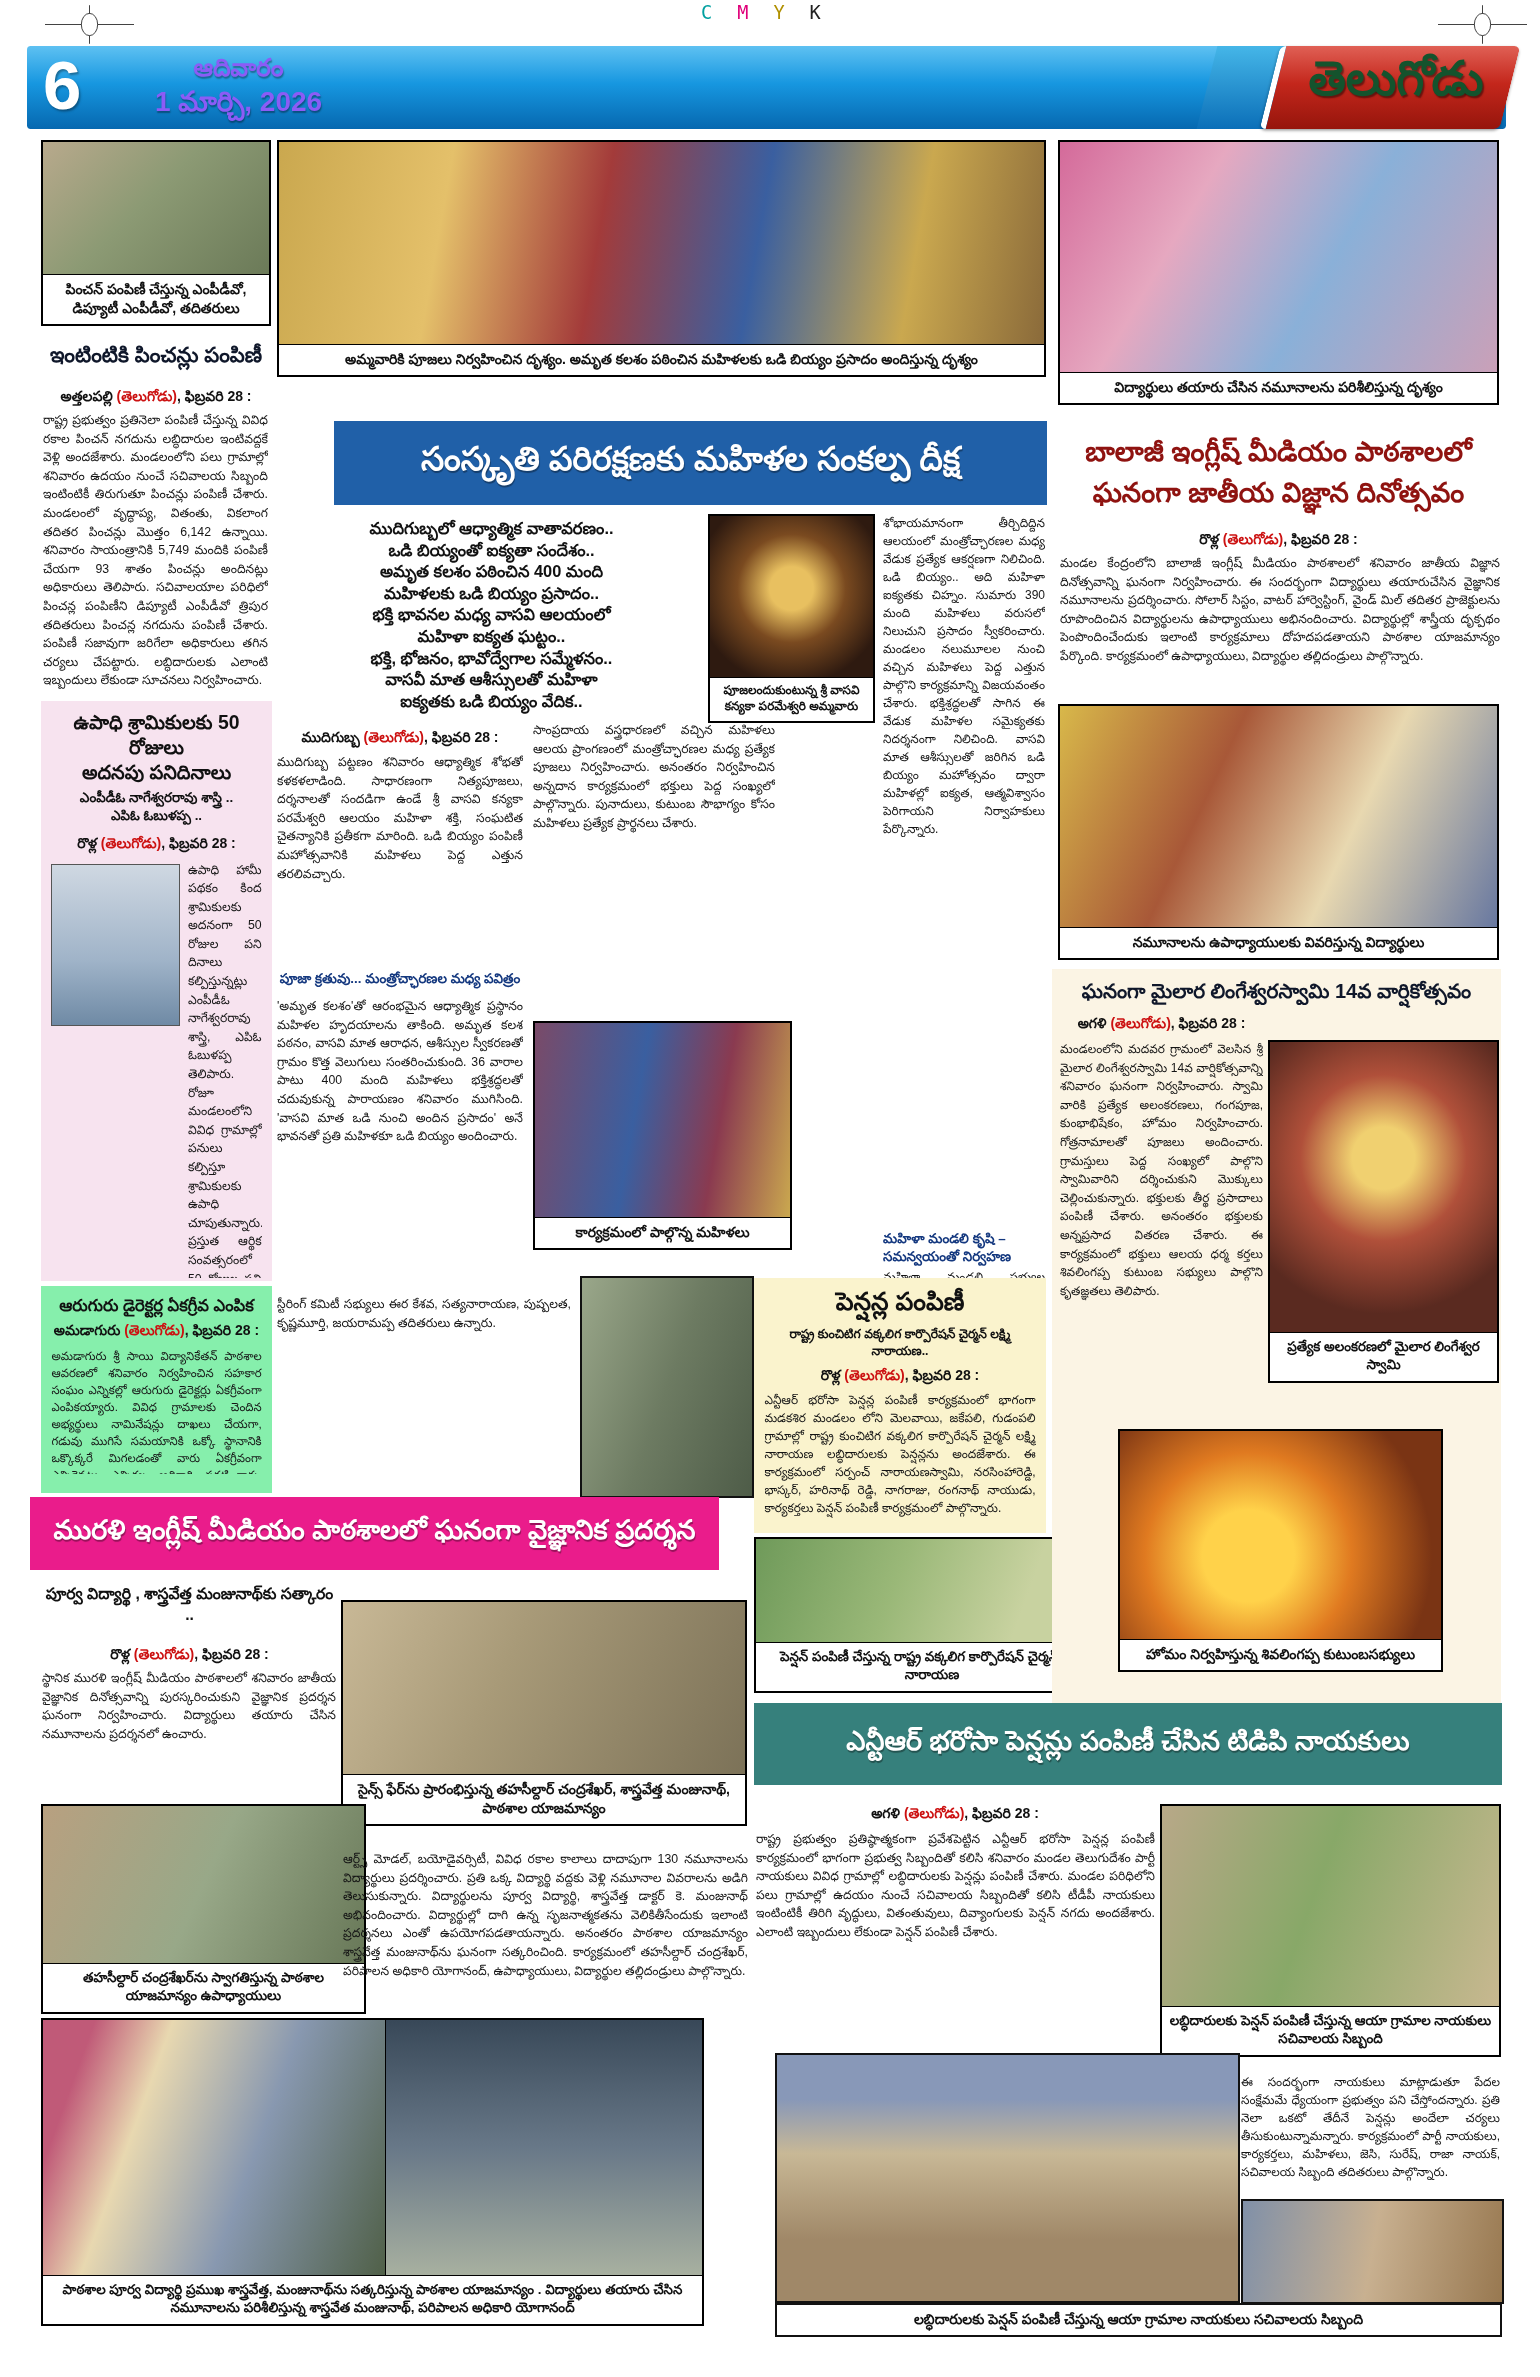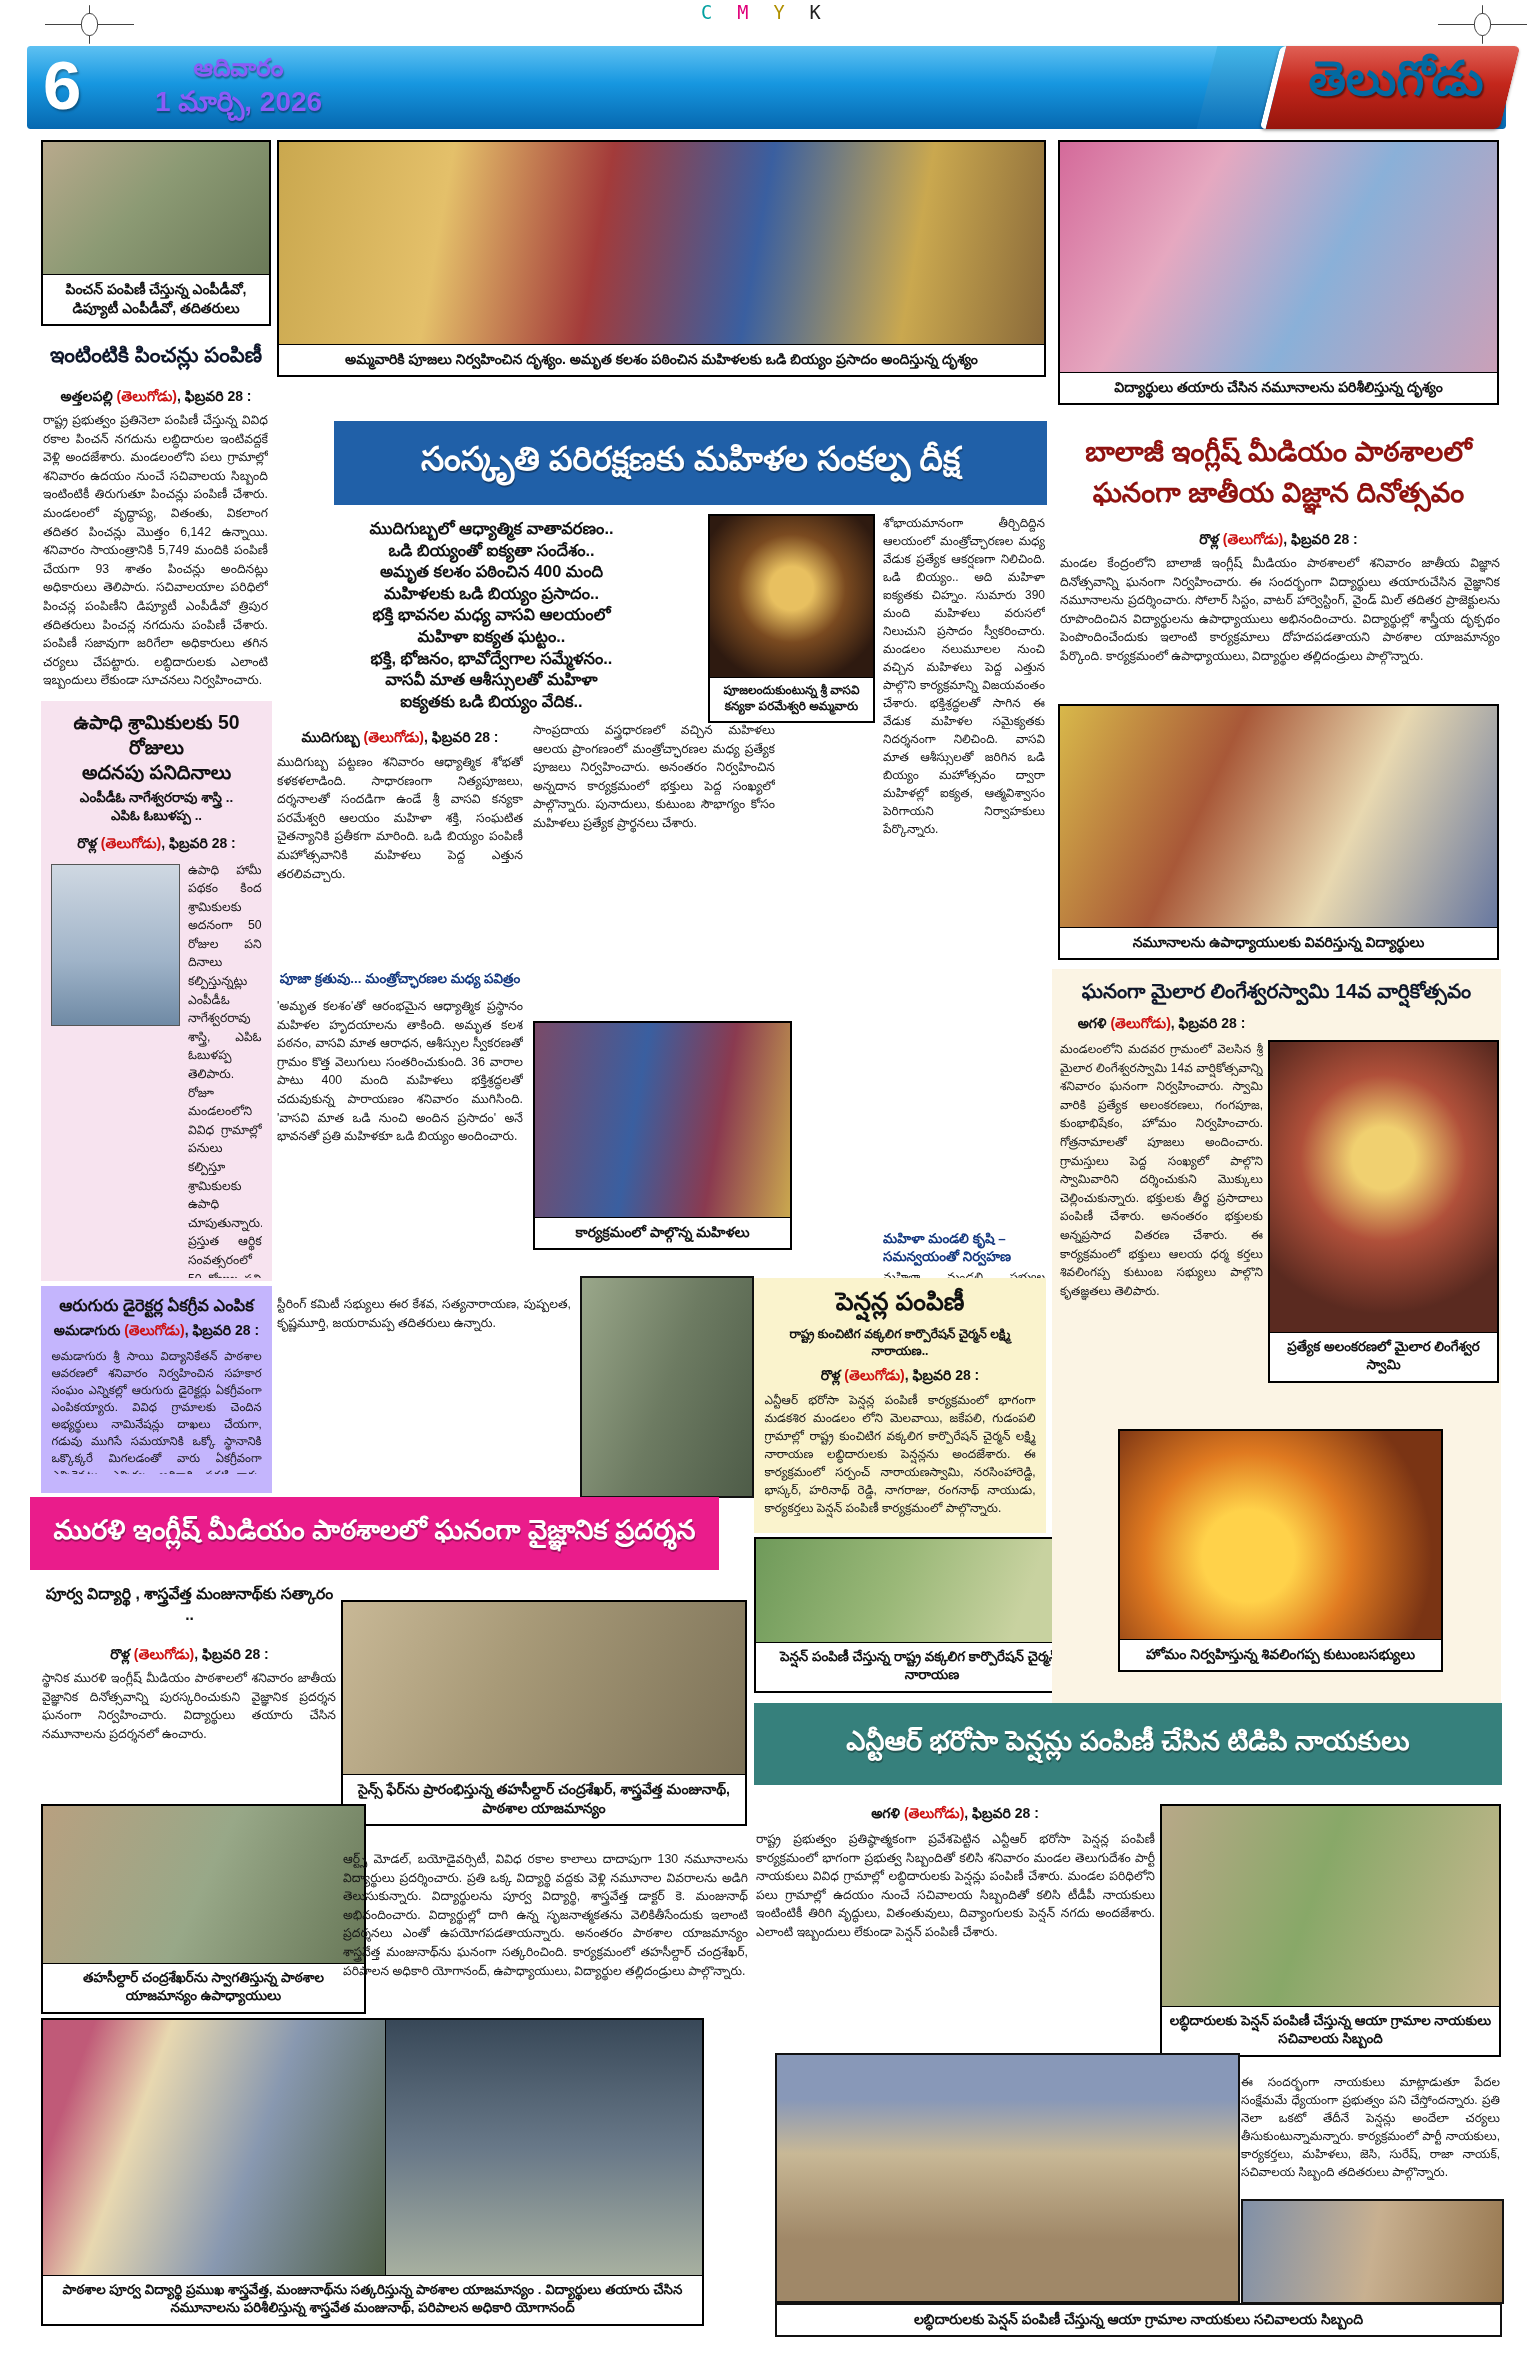"తెలుగోడు" #logo .txt { color: #0369a1 -> #14532d }
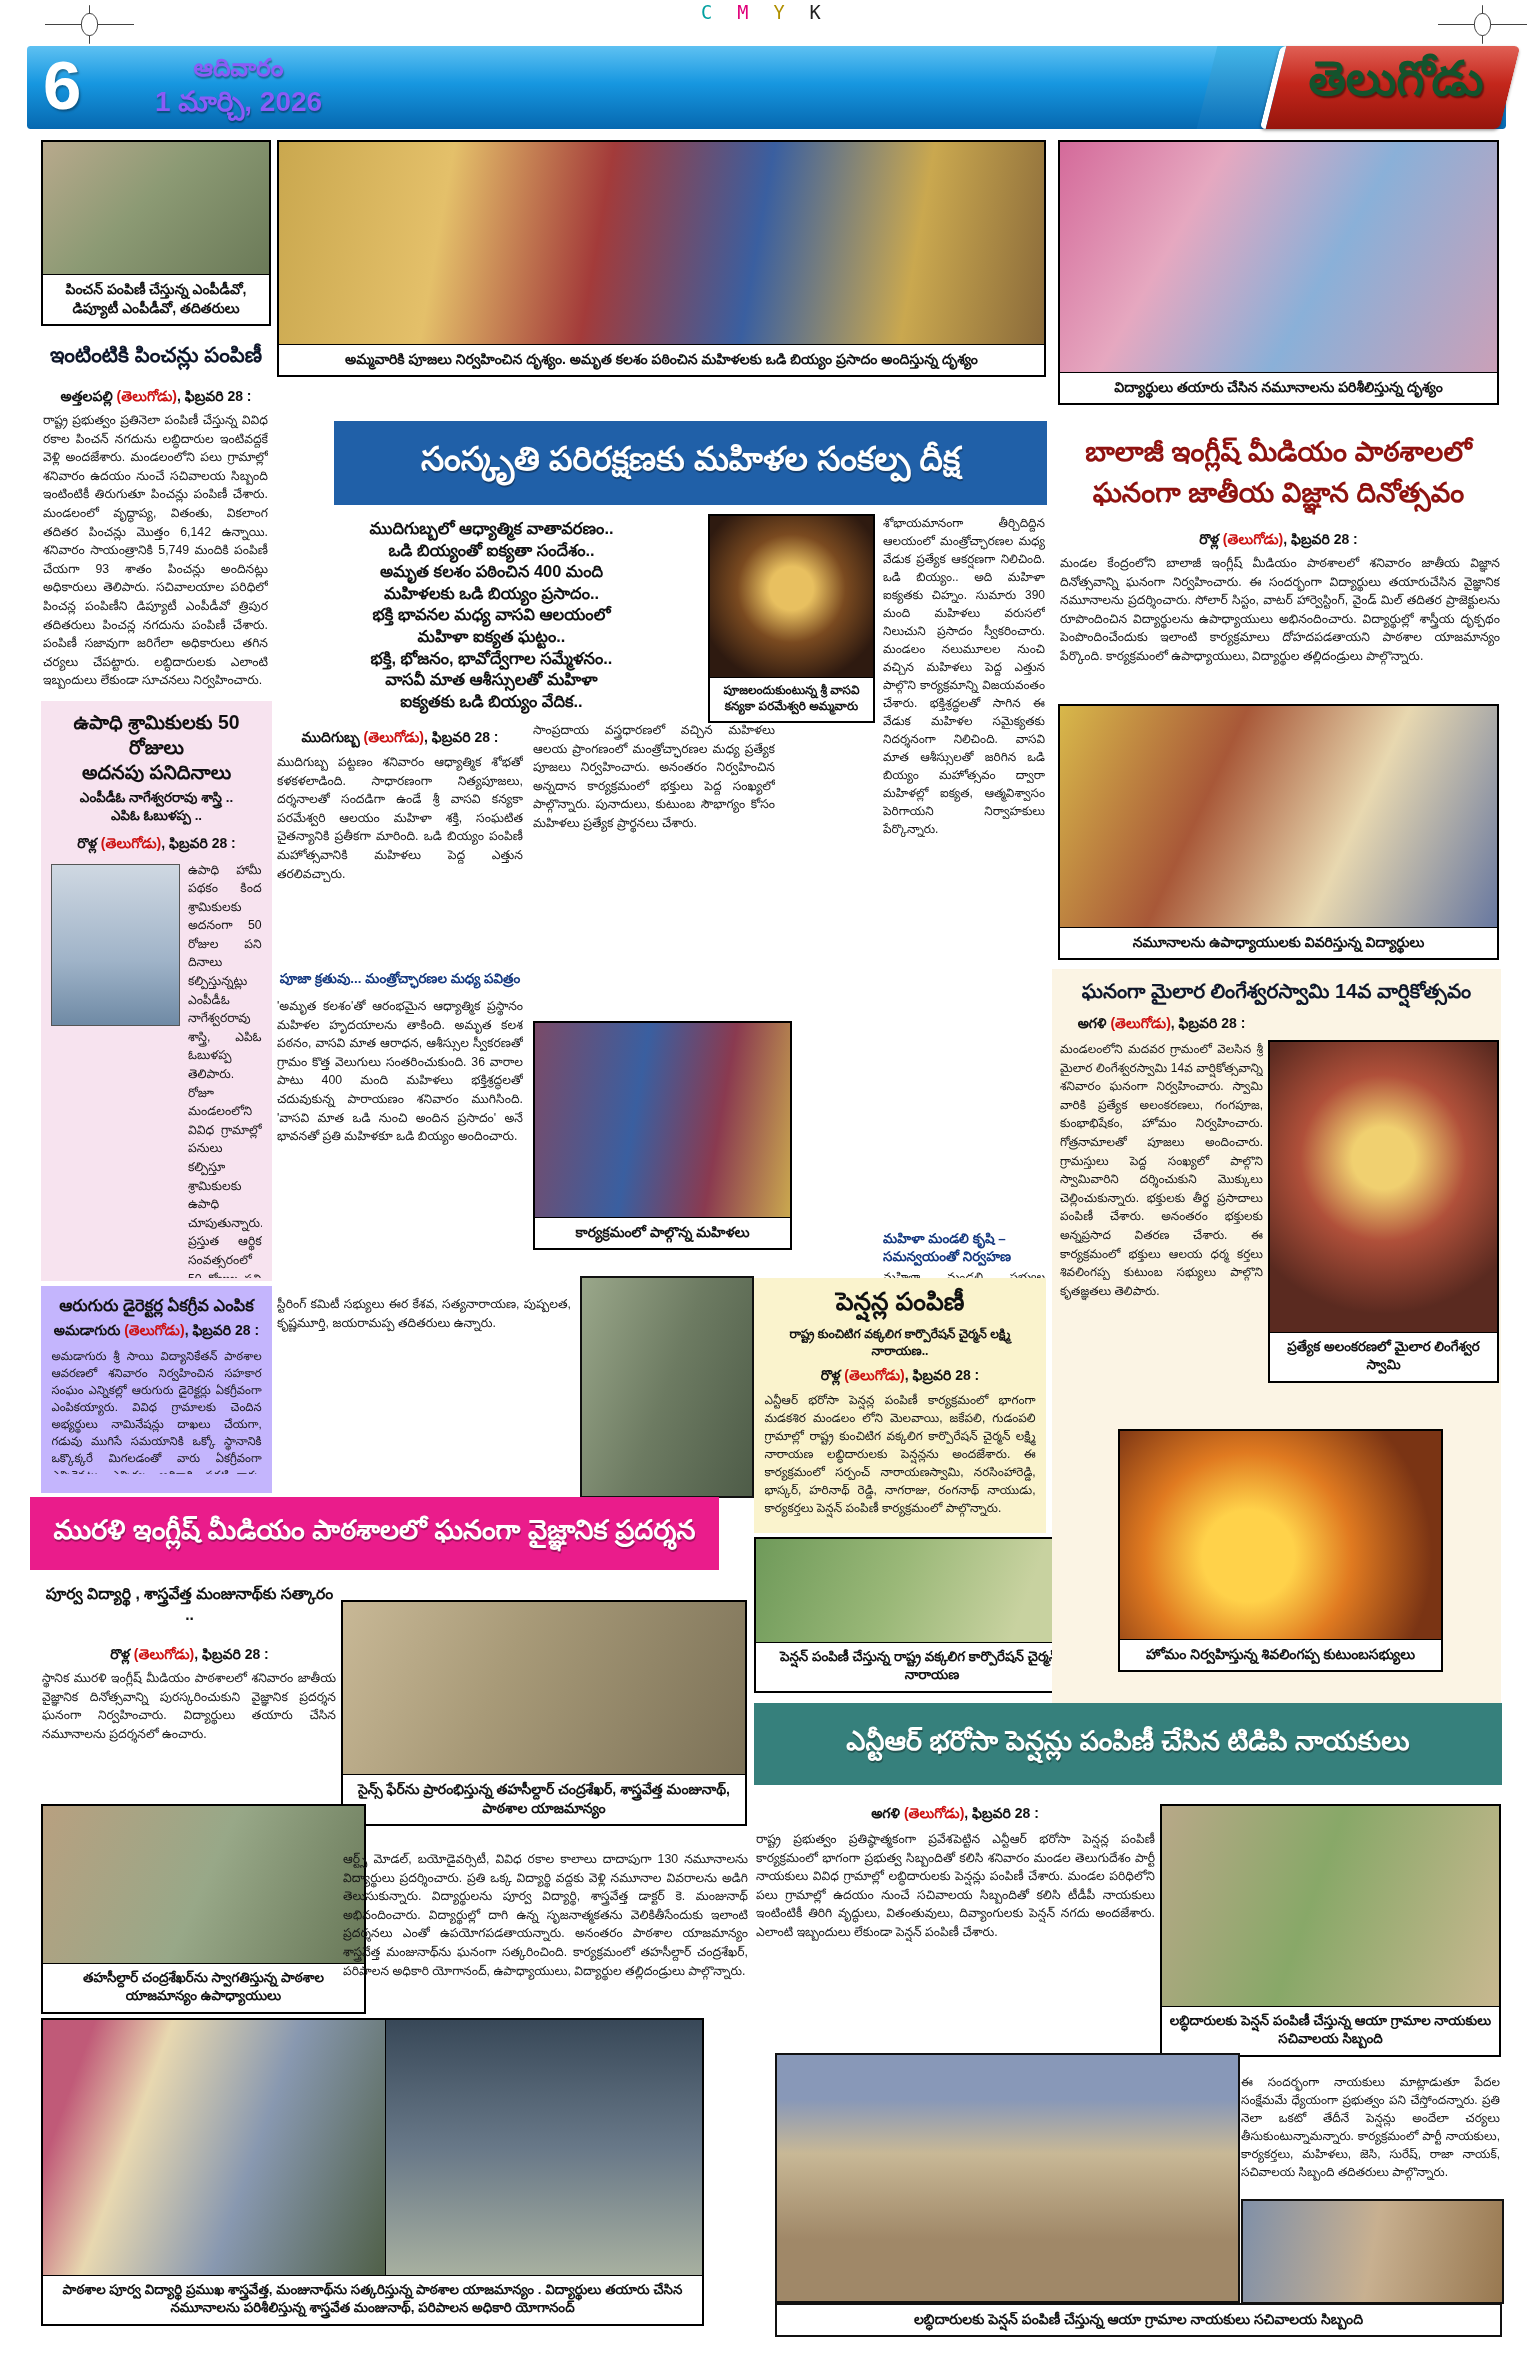"ఆరుగురు డైరెక్టర్ల ఏకగ్రీవ ఎంపిక" div.box { background: #c4b5fd -> #86efac }
